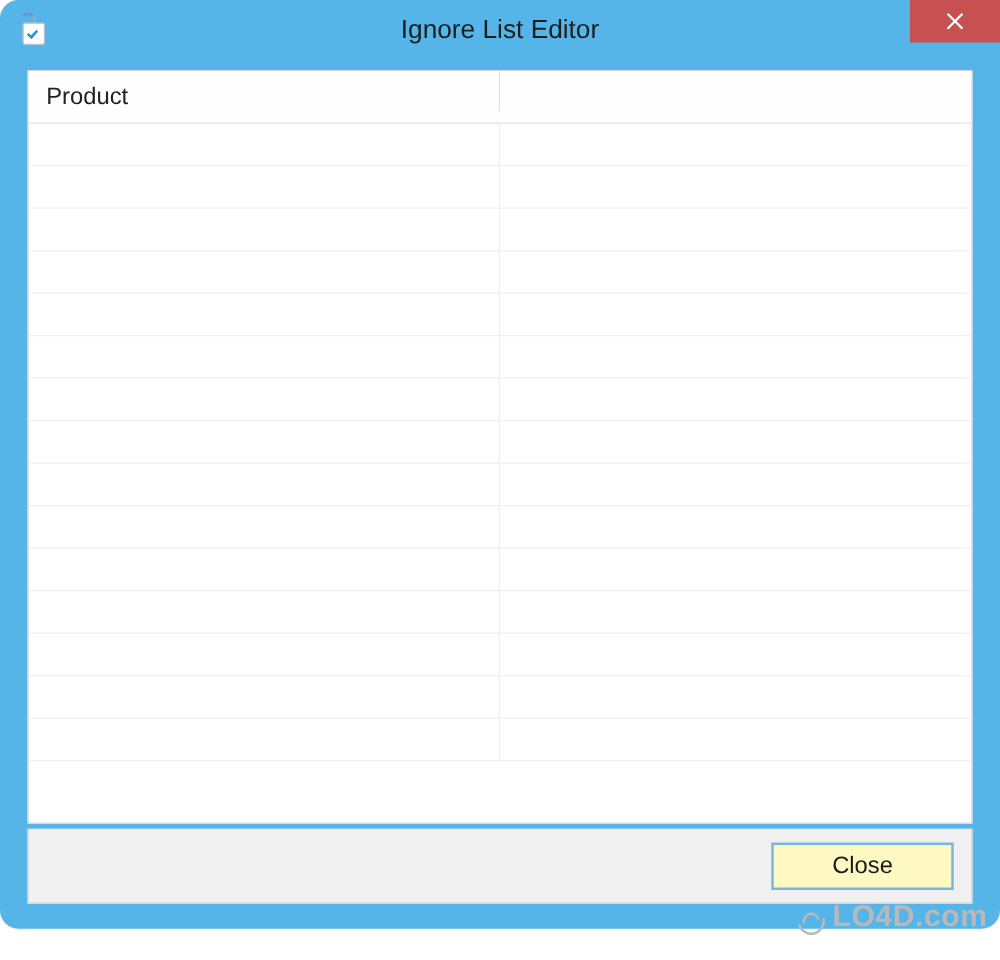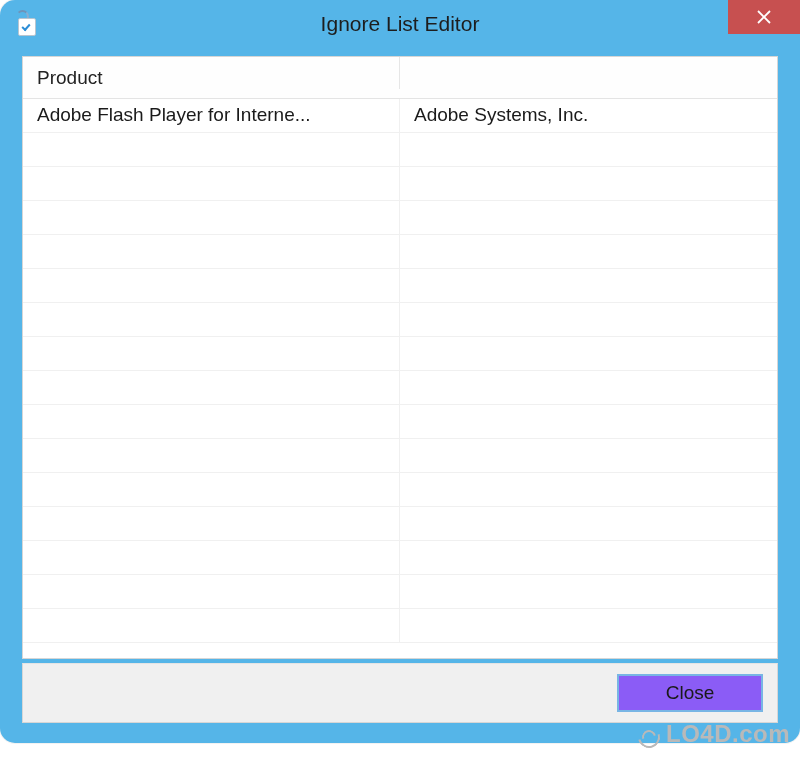"Adobe Flash Player for Interne..." div.row { html: <div> <div>Adobe Flash Player for Interne...</div> <div>Adobe Systems, Inc.</div> </div> -> none }
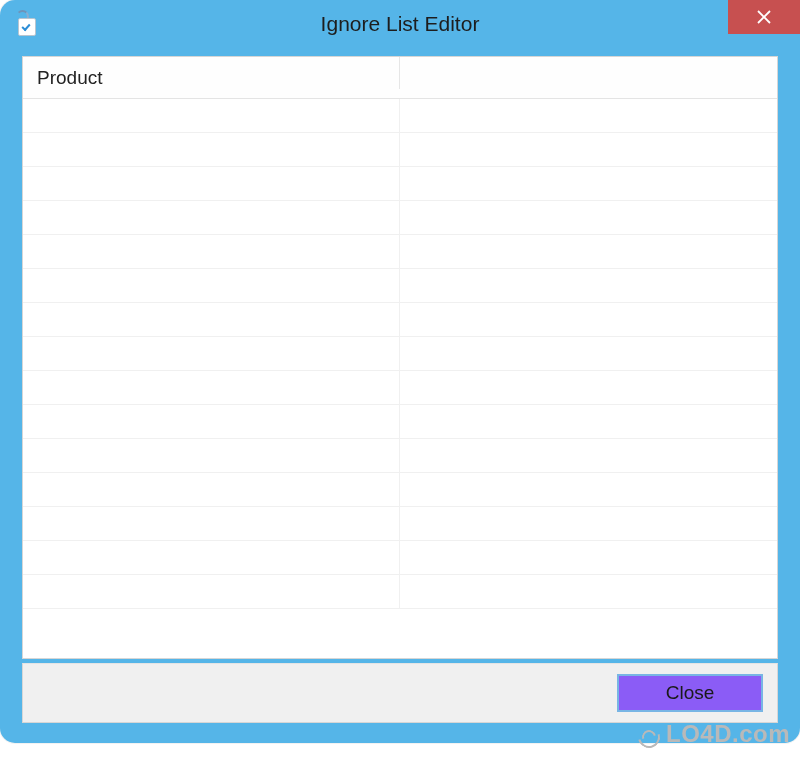"Close" .close-button { background: #8b5cf6 -> #fef9c3 }
